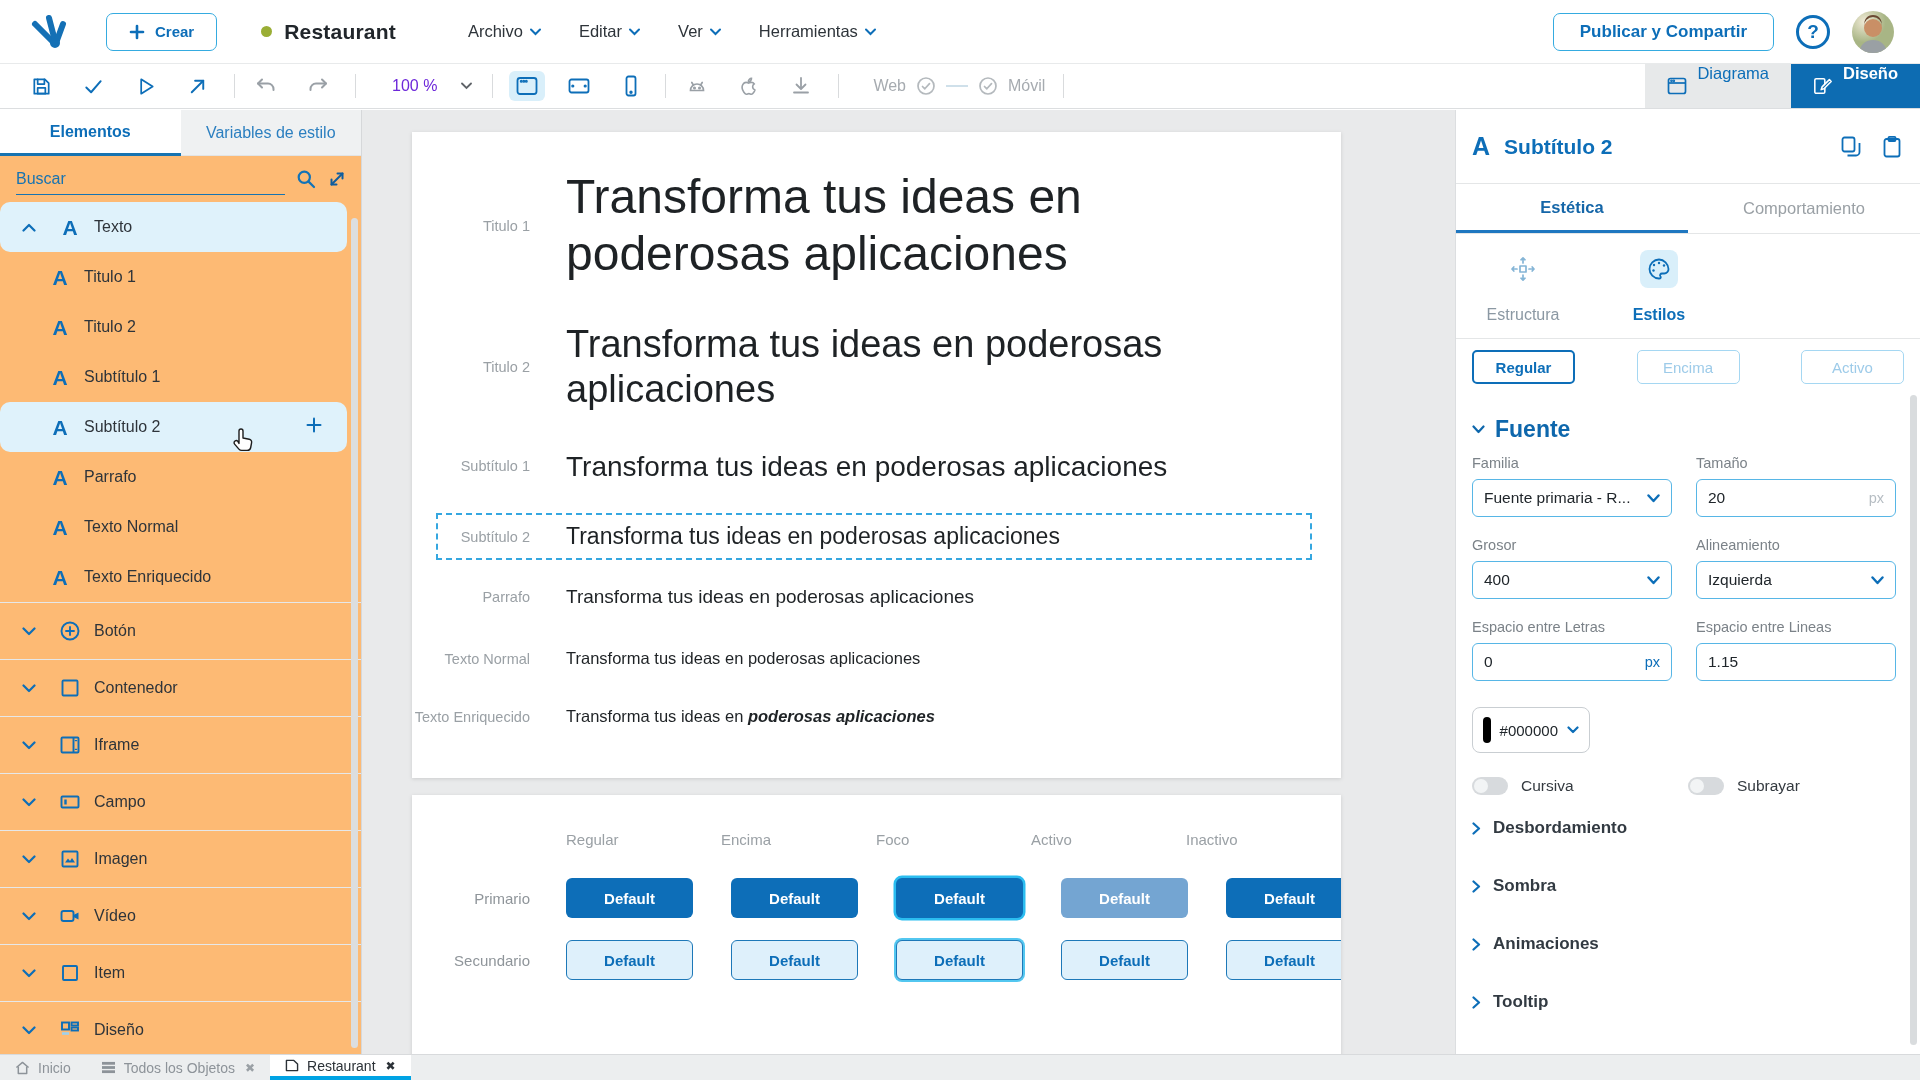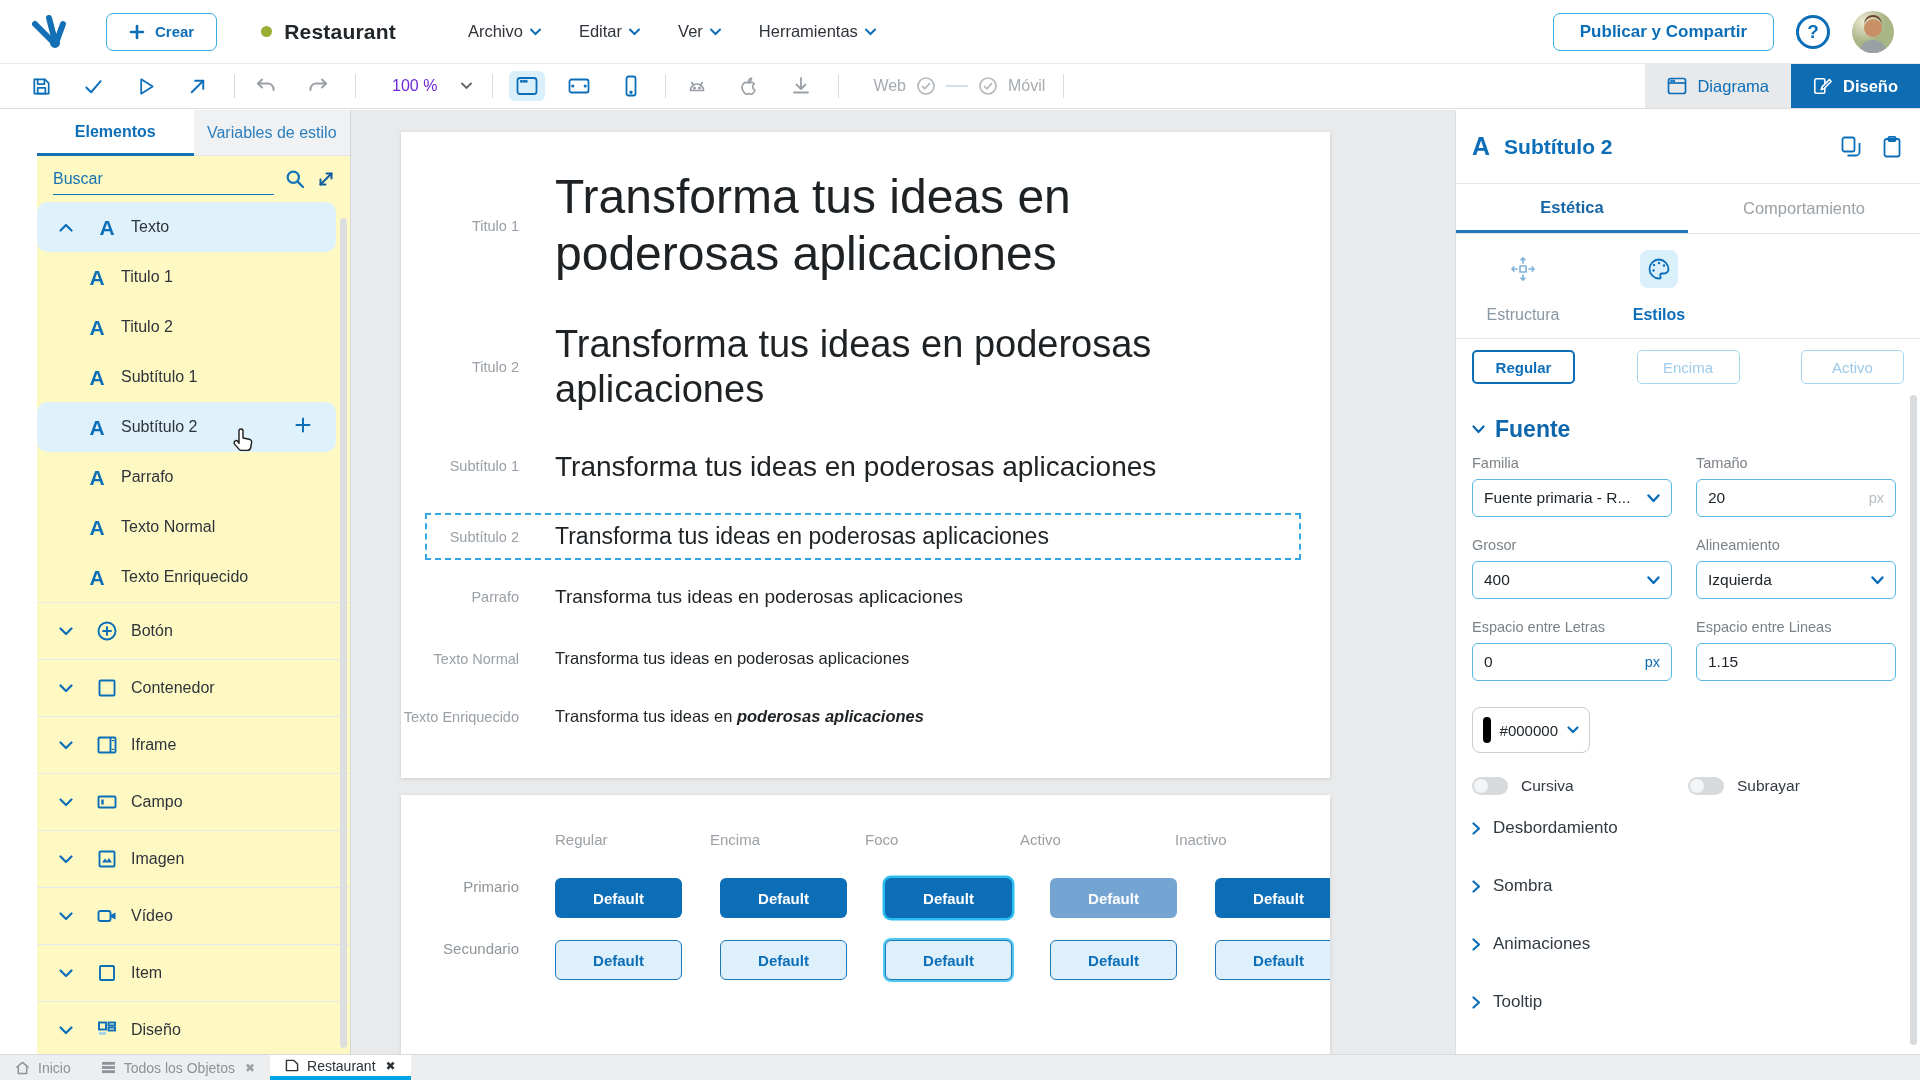"Diagrama" .view-tab { align-items: center -> none }
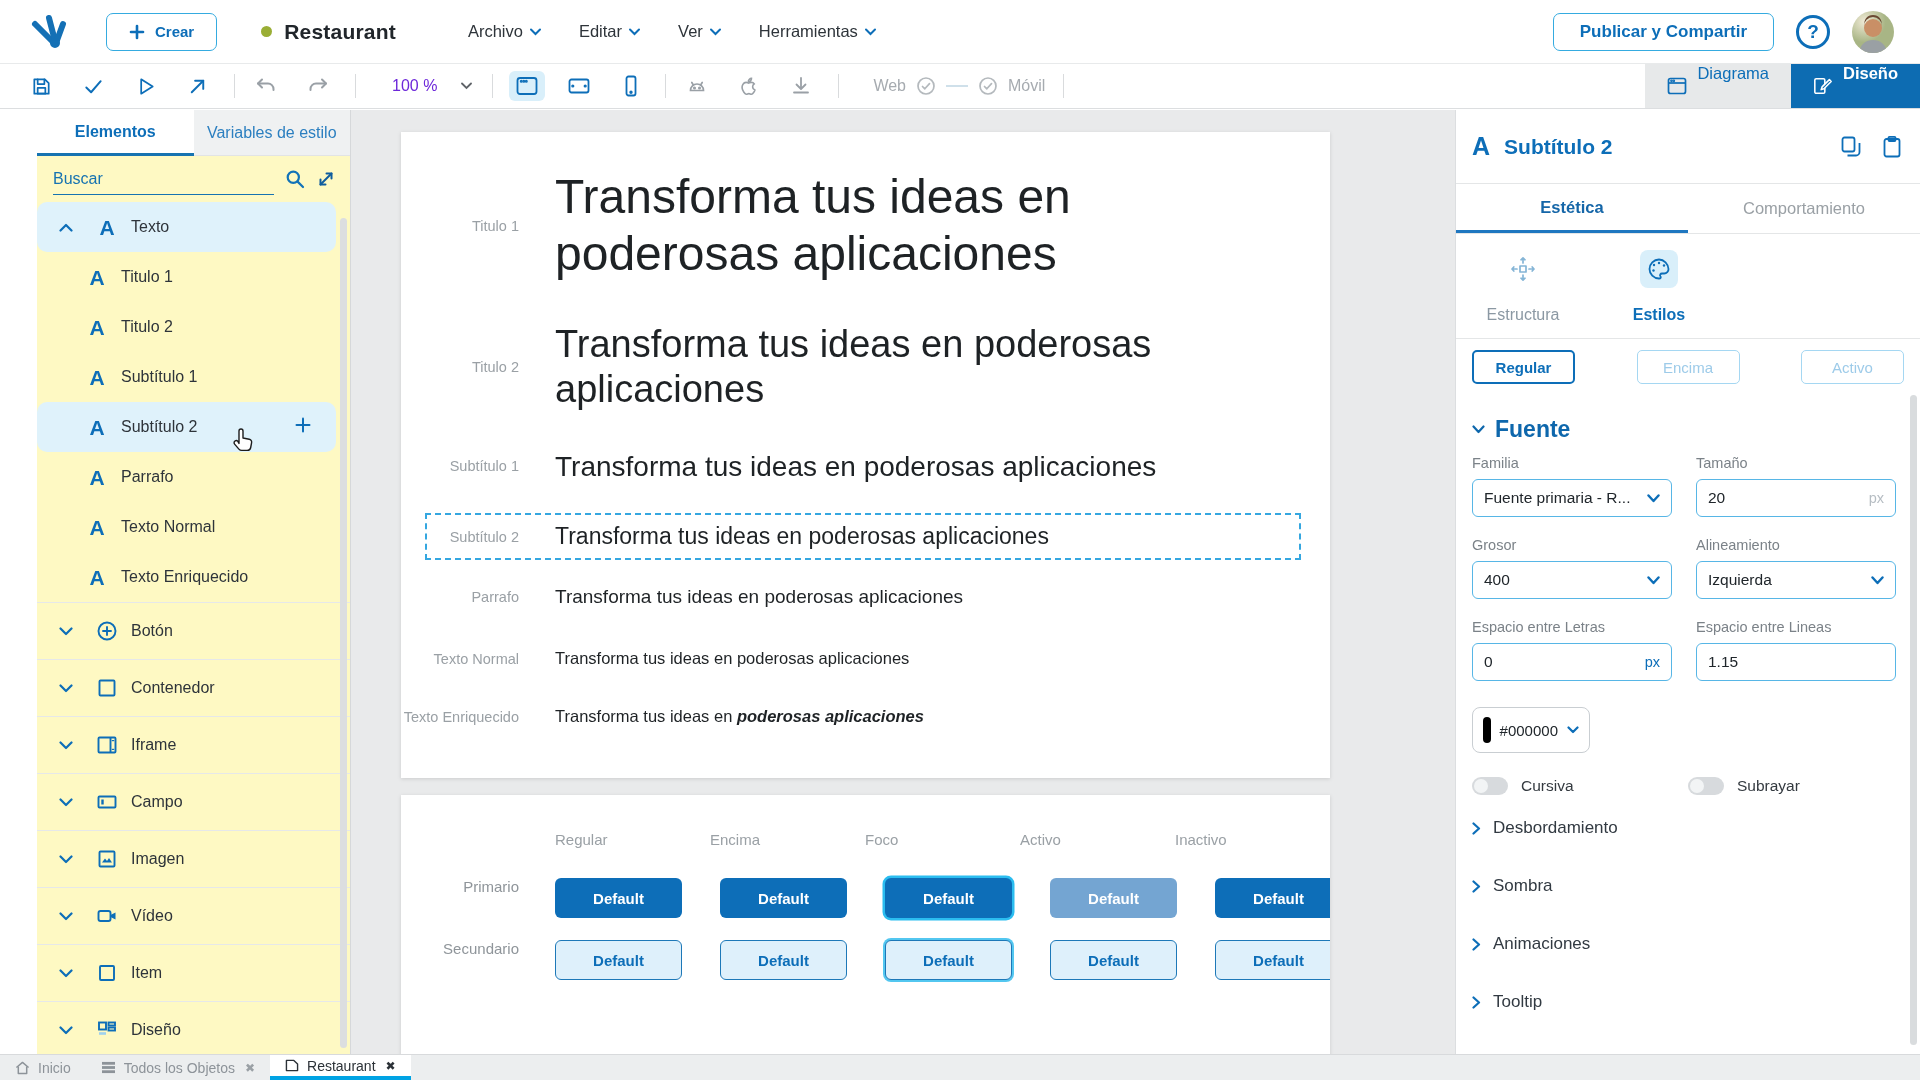"Elementos" .sidebar { background: #fef9c3 -> #fdba74; margin-left: 37px -> none; width: 314px -> 362px }
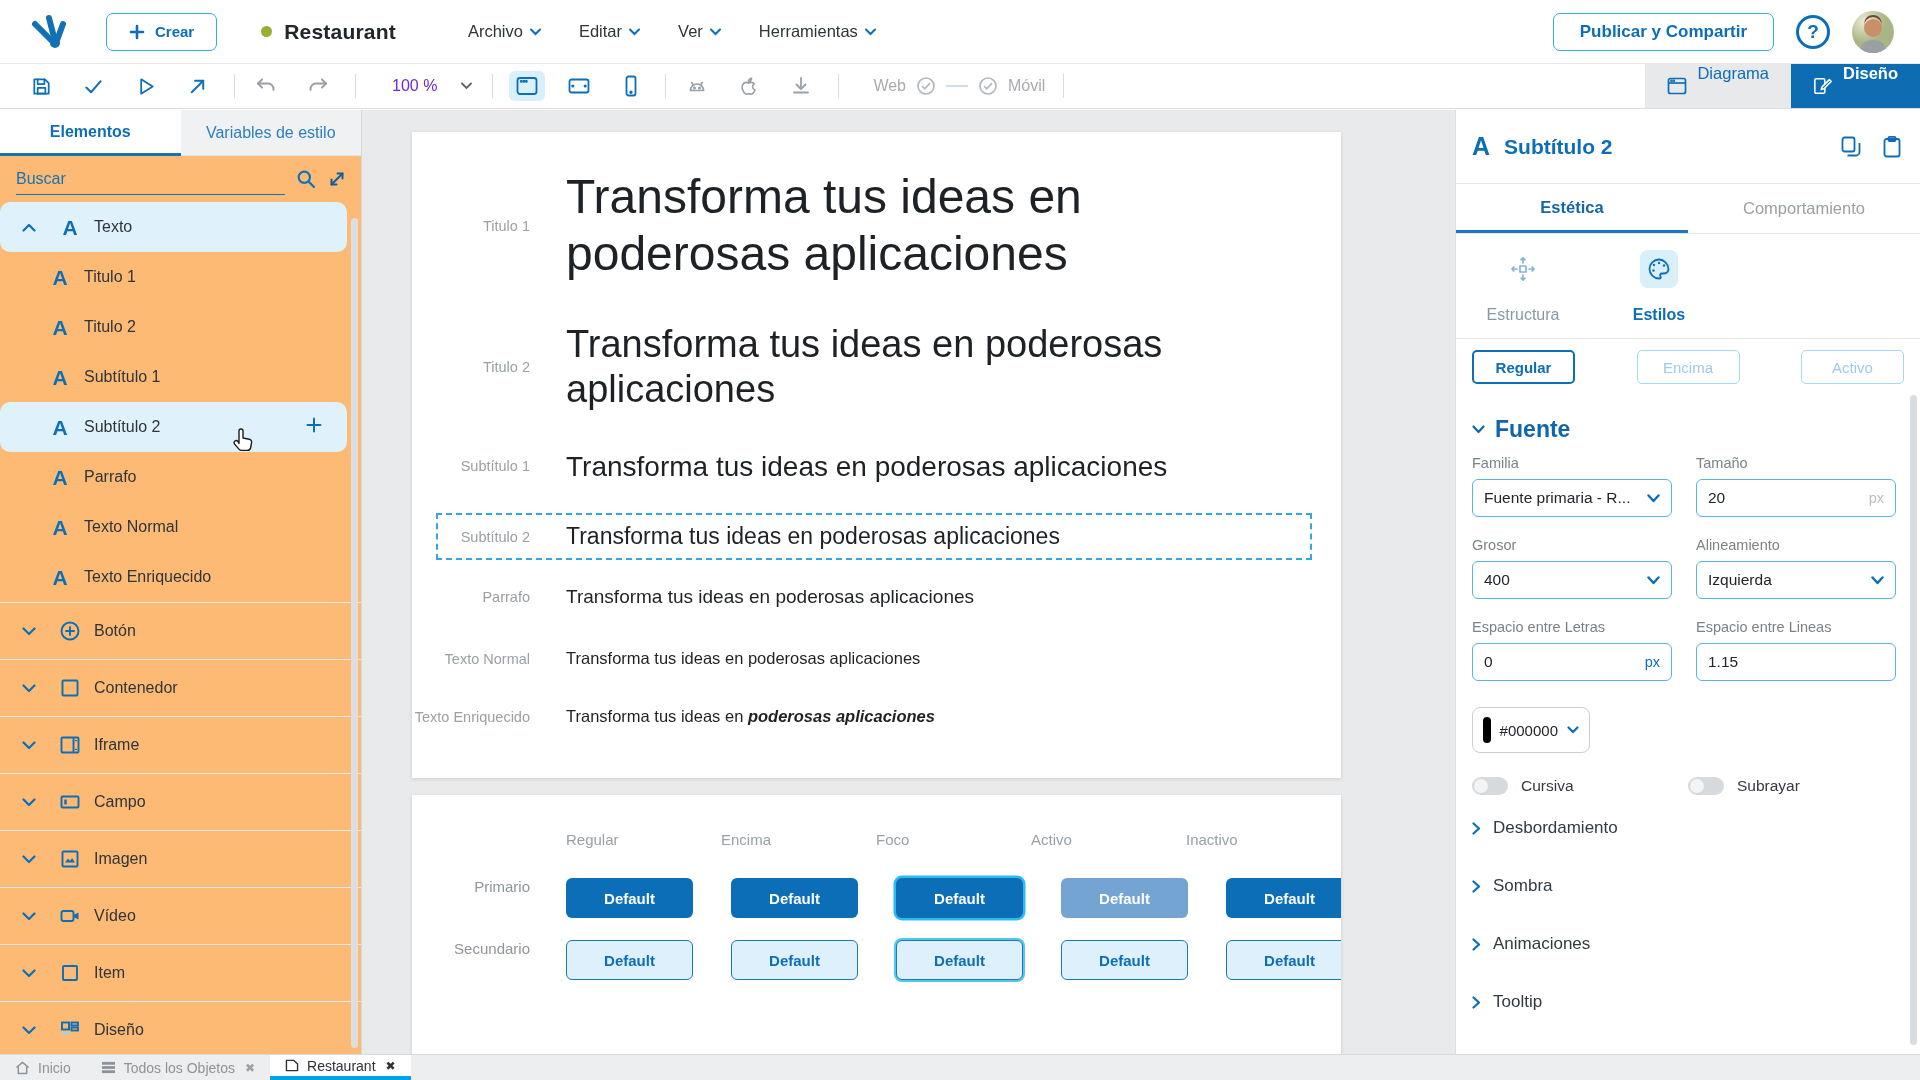"Desbordamiento" .collapsed-label { font-weight: normal -> bold }
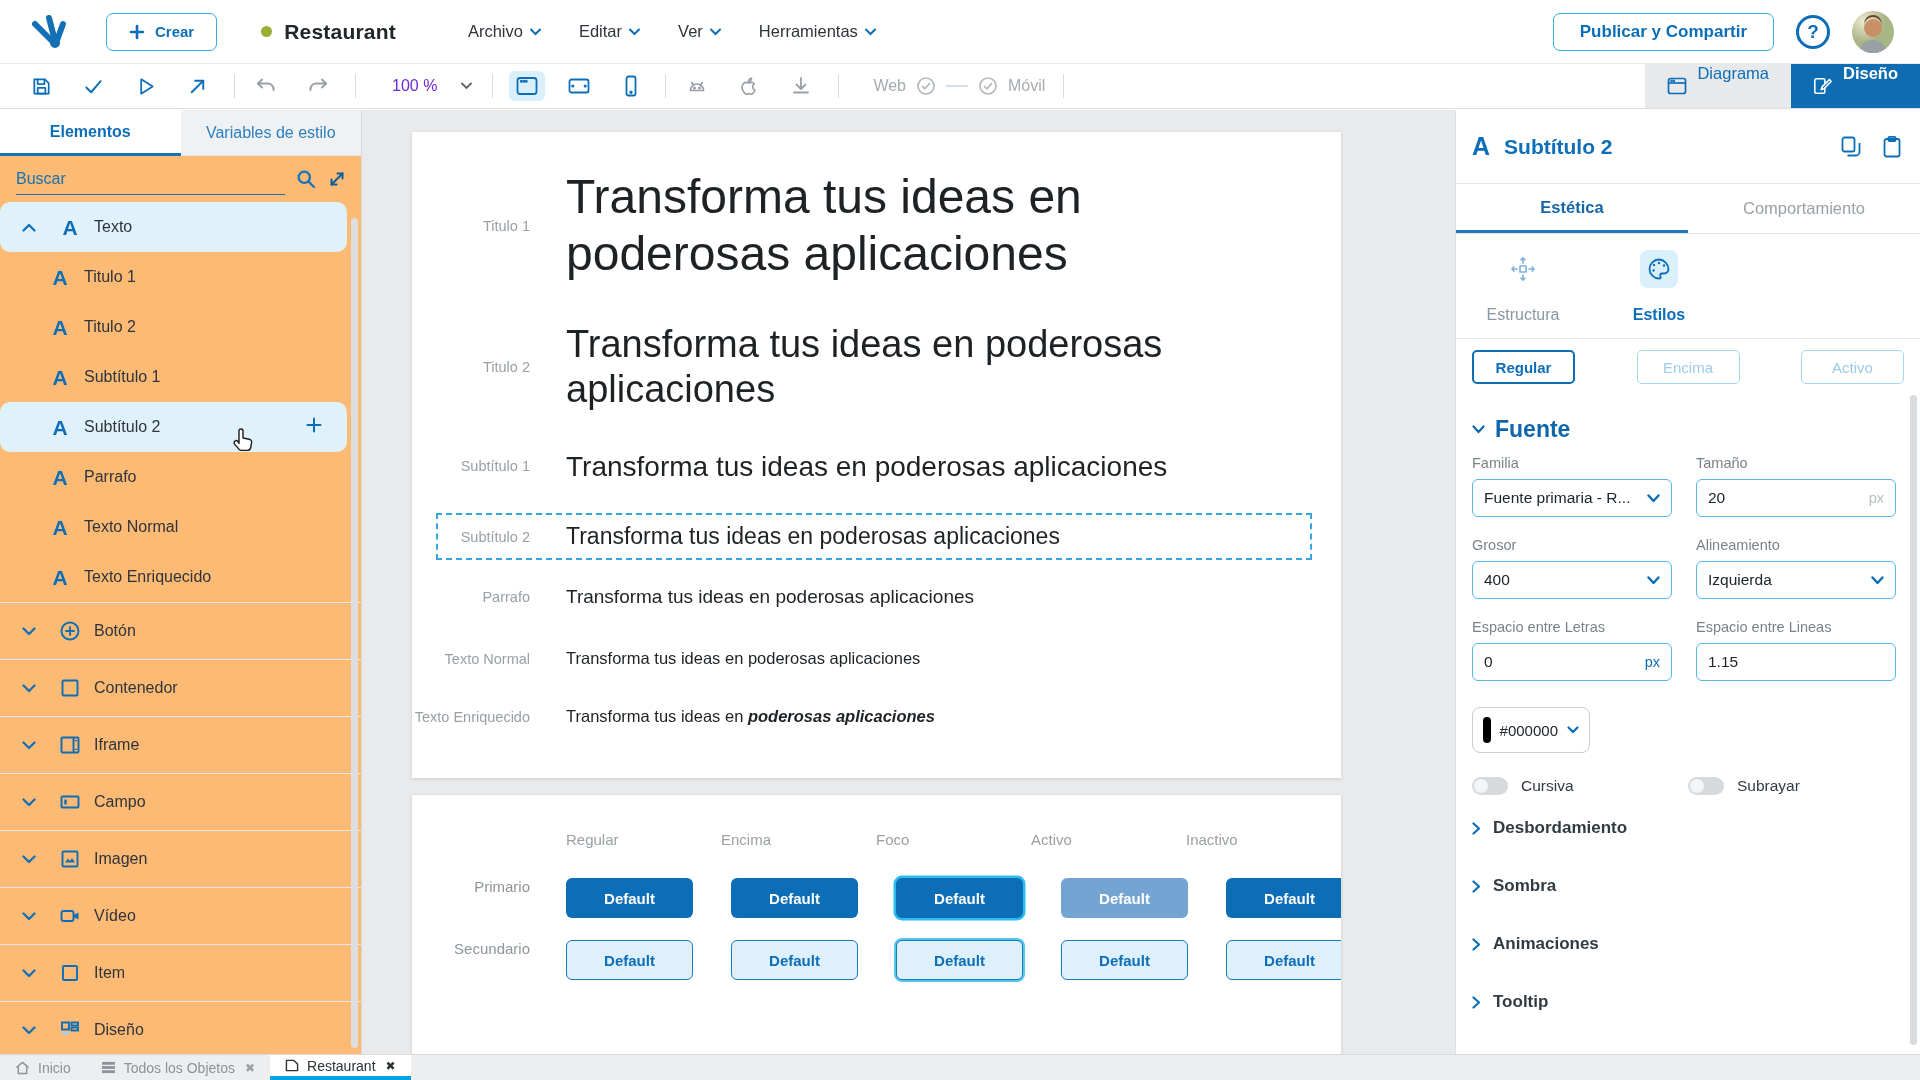"Primario" .btn-row { align-items: none -> center }
